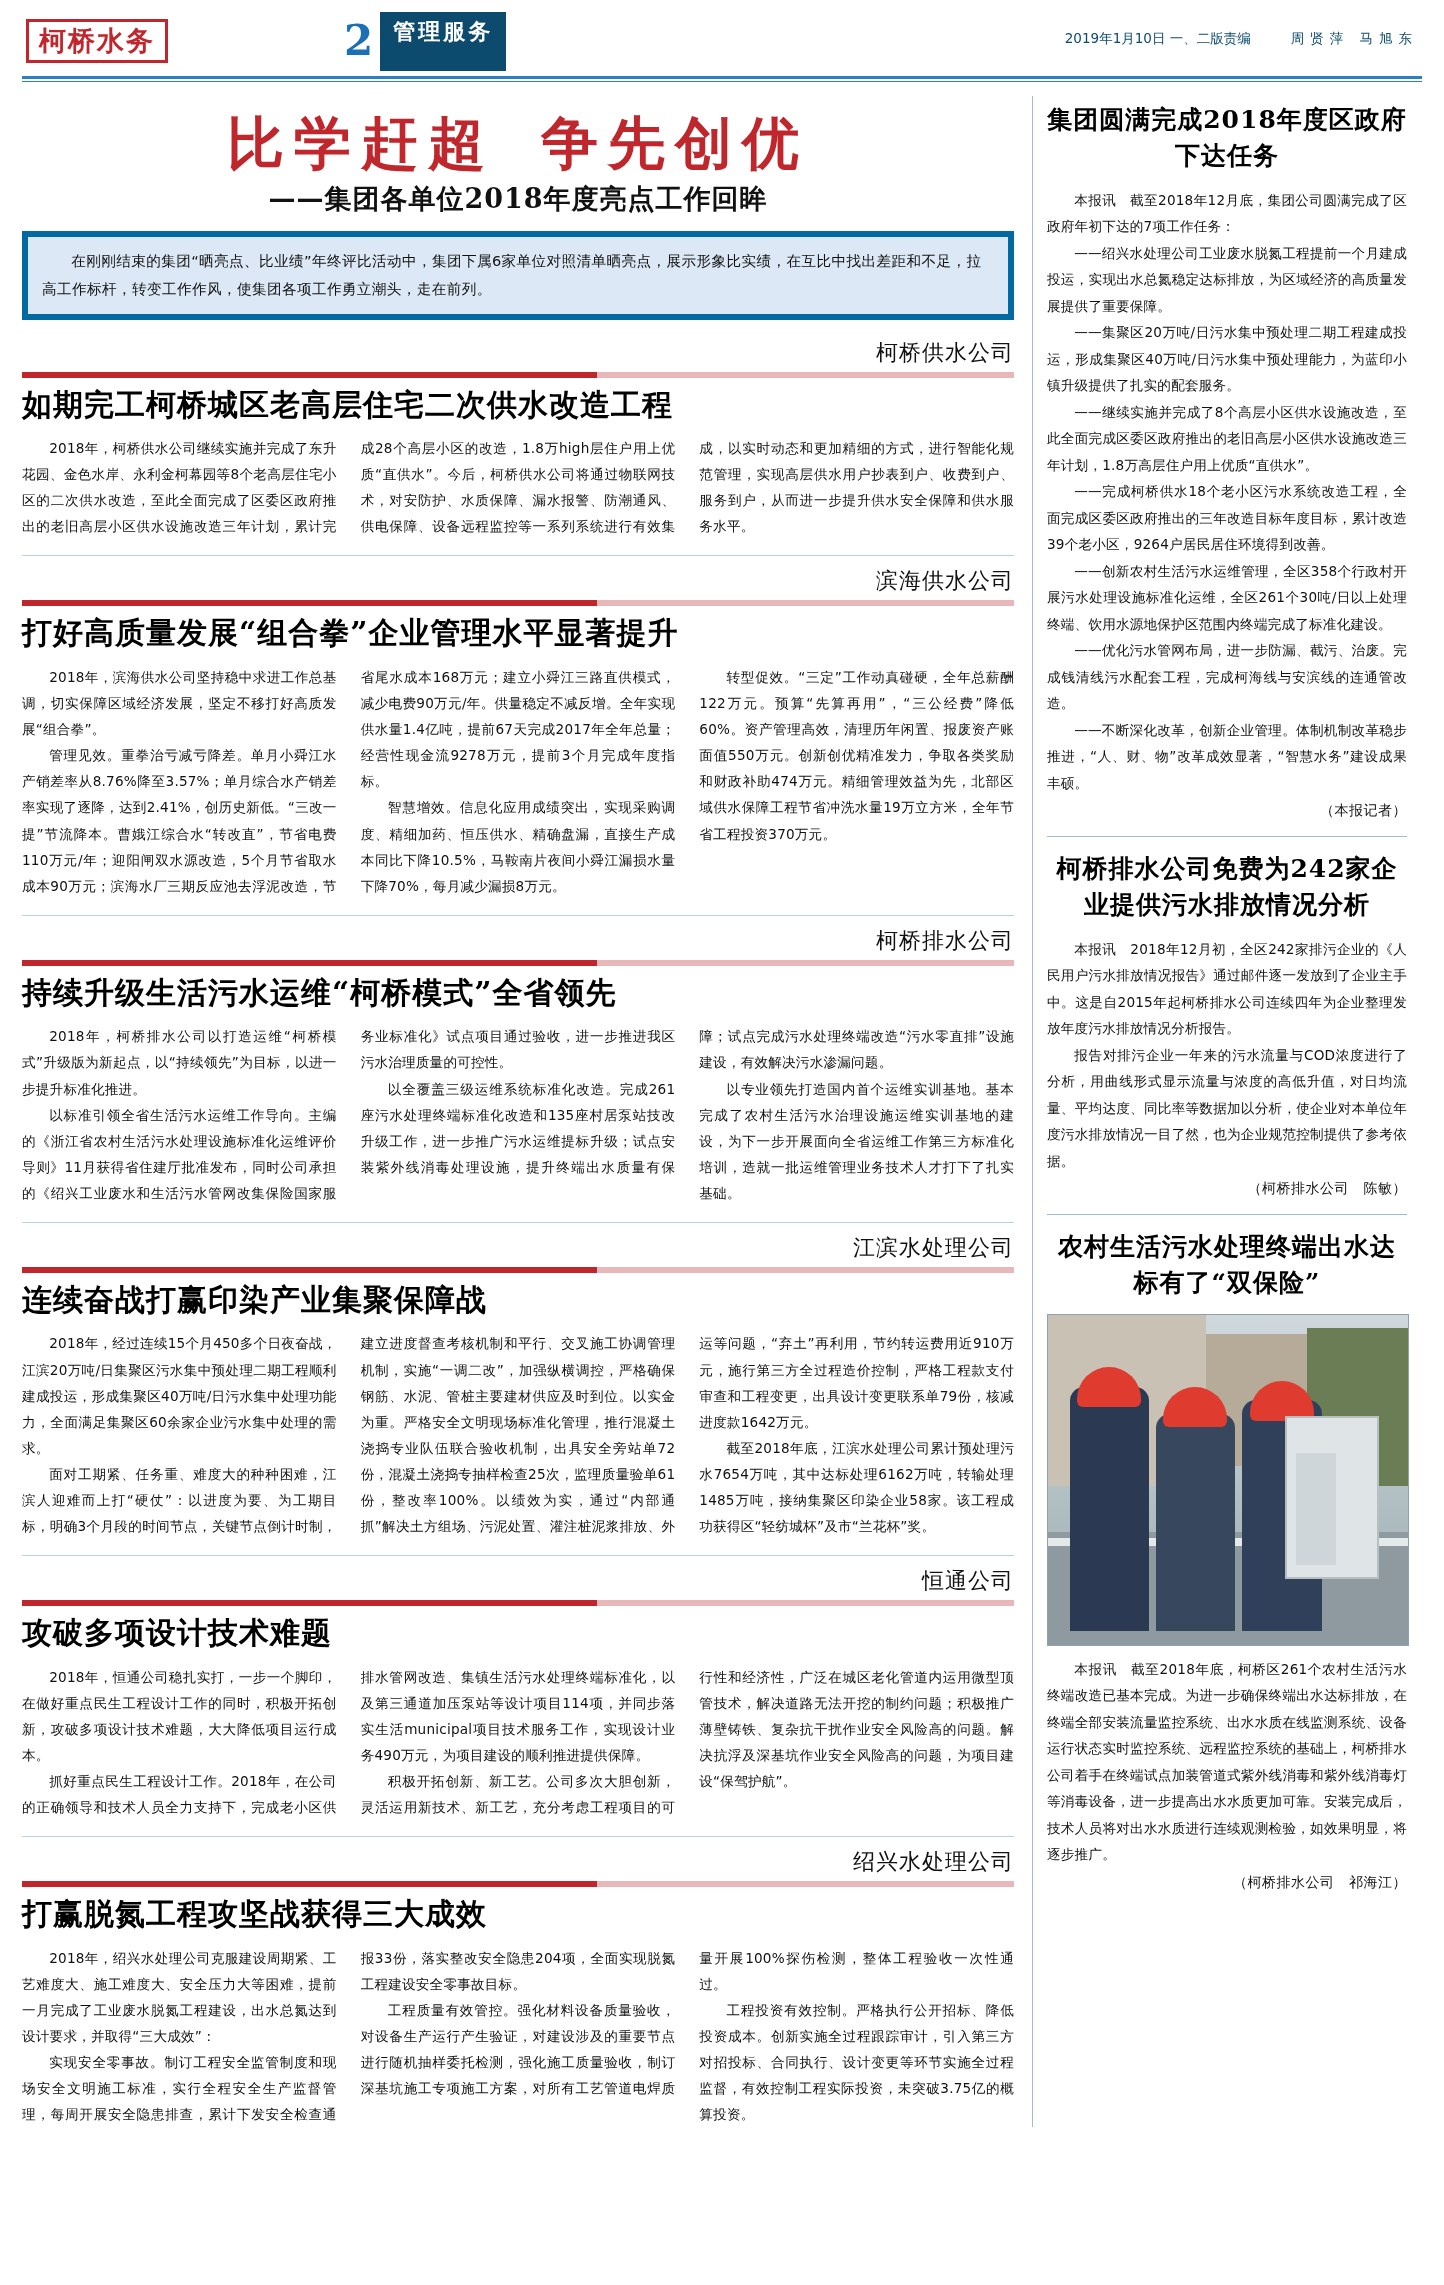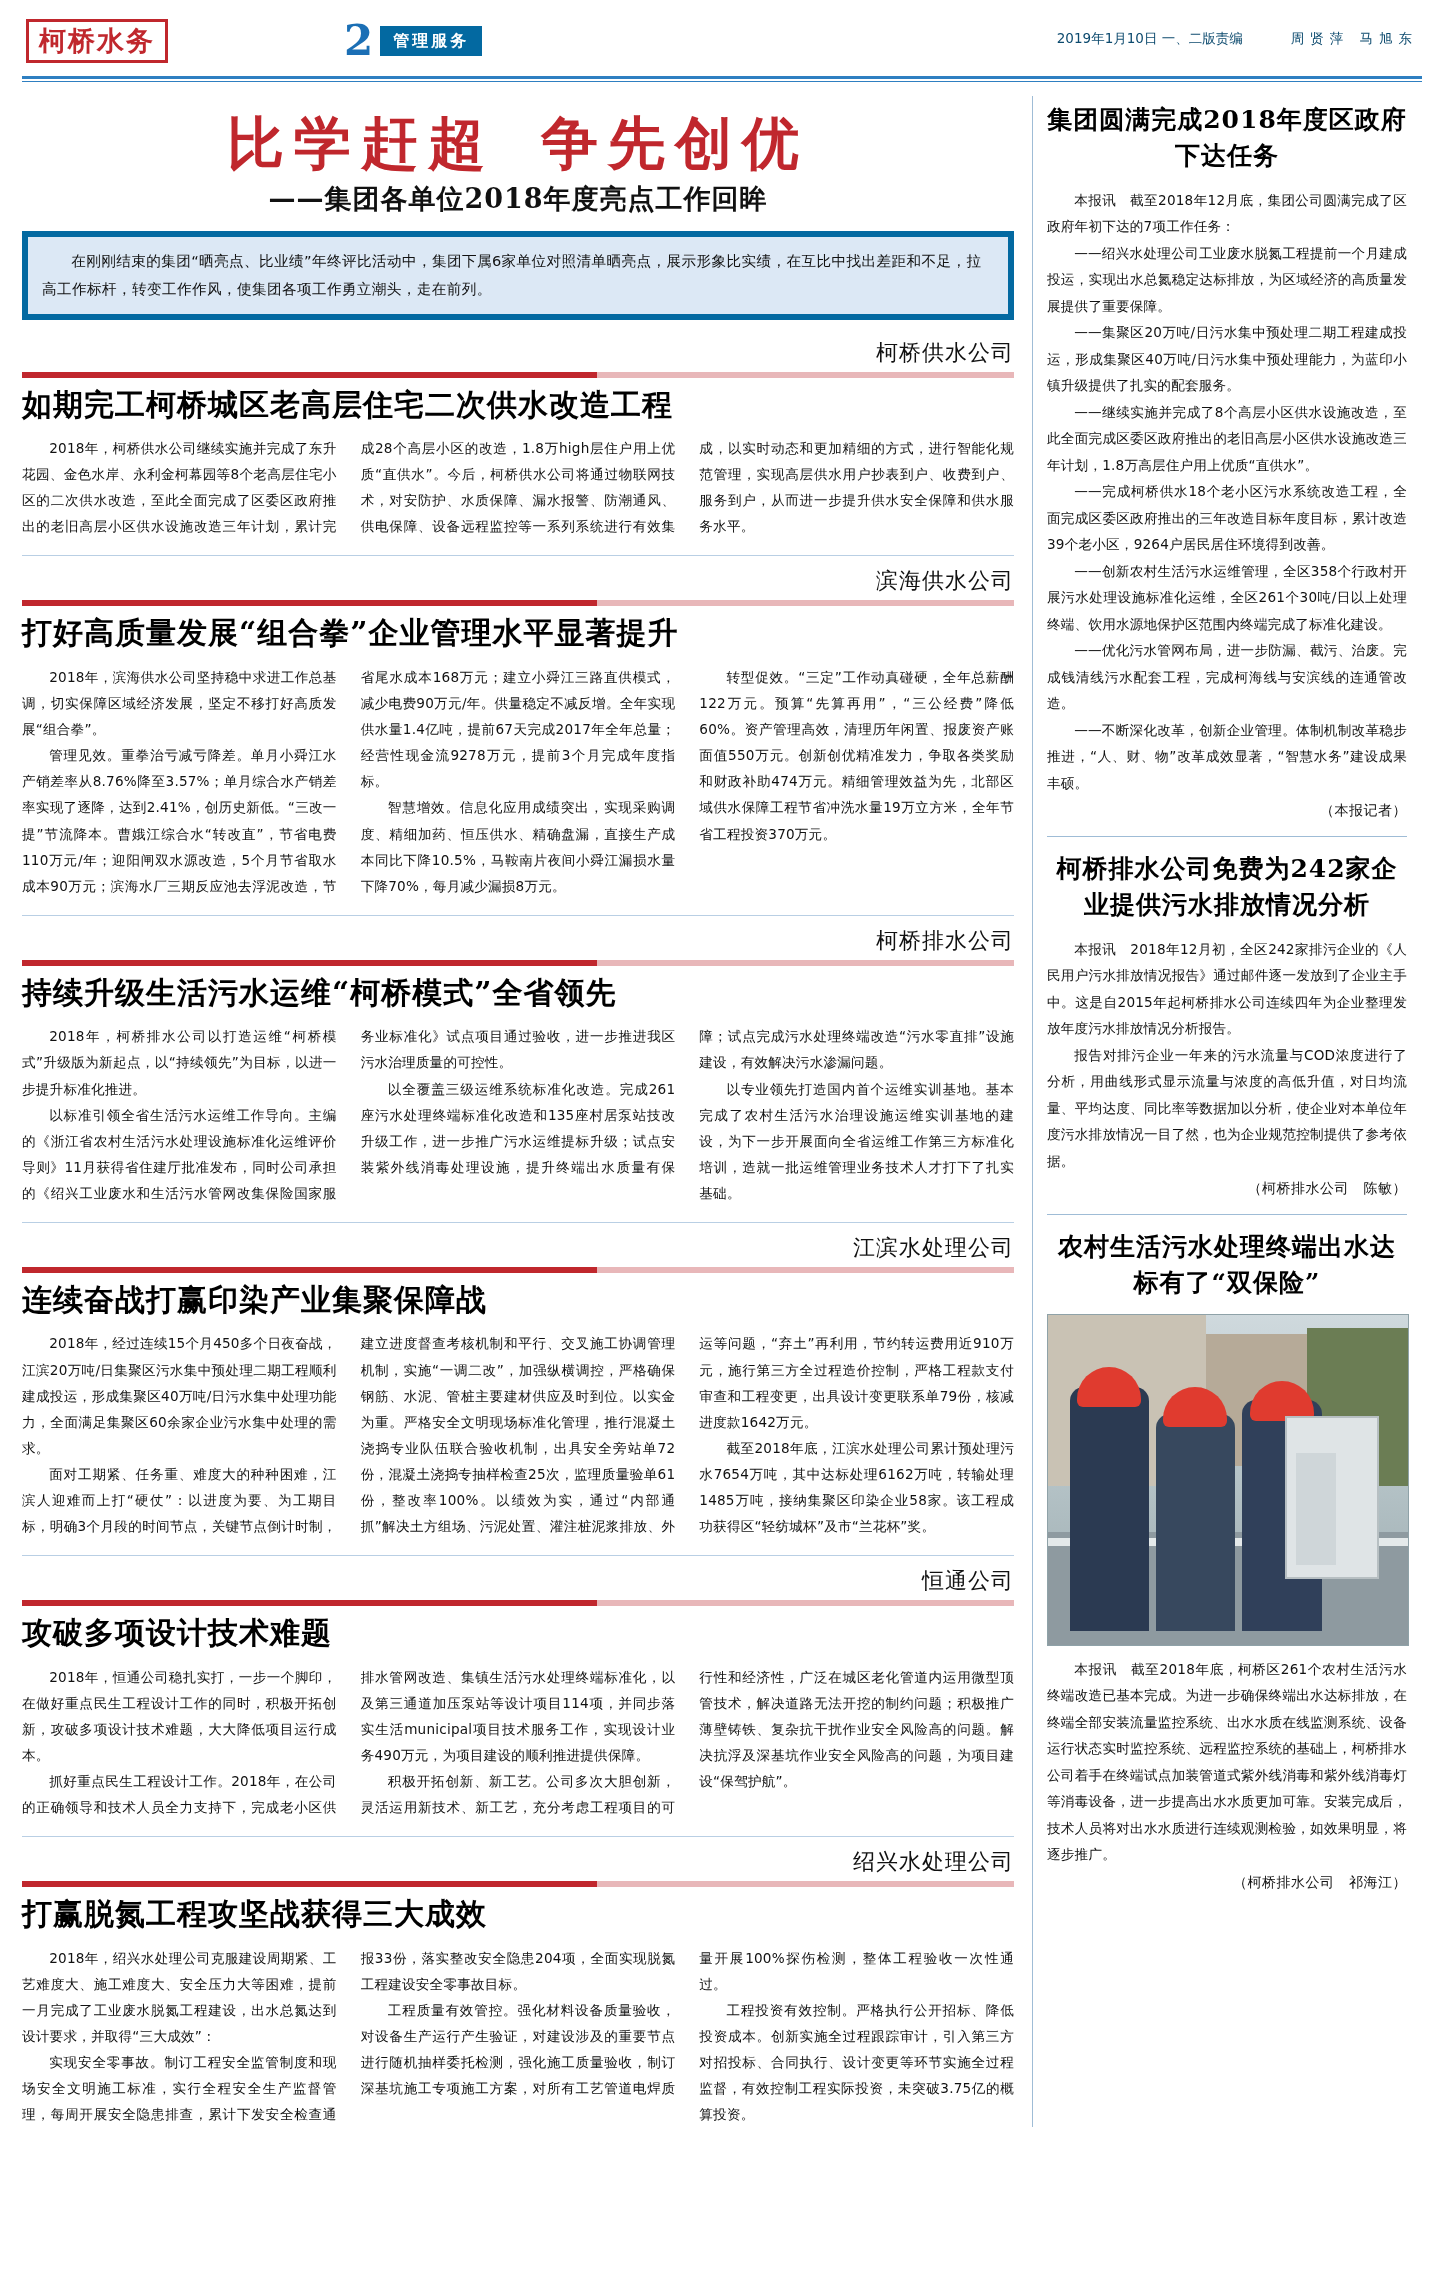"管理服务" .section-chip { background: #0369a1 -> #0c4a6e; font-size: 16px -> 22px; padding: 5px 13px 4px 13px -> 5px 13px 24px 13px }
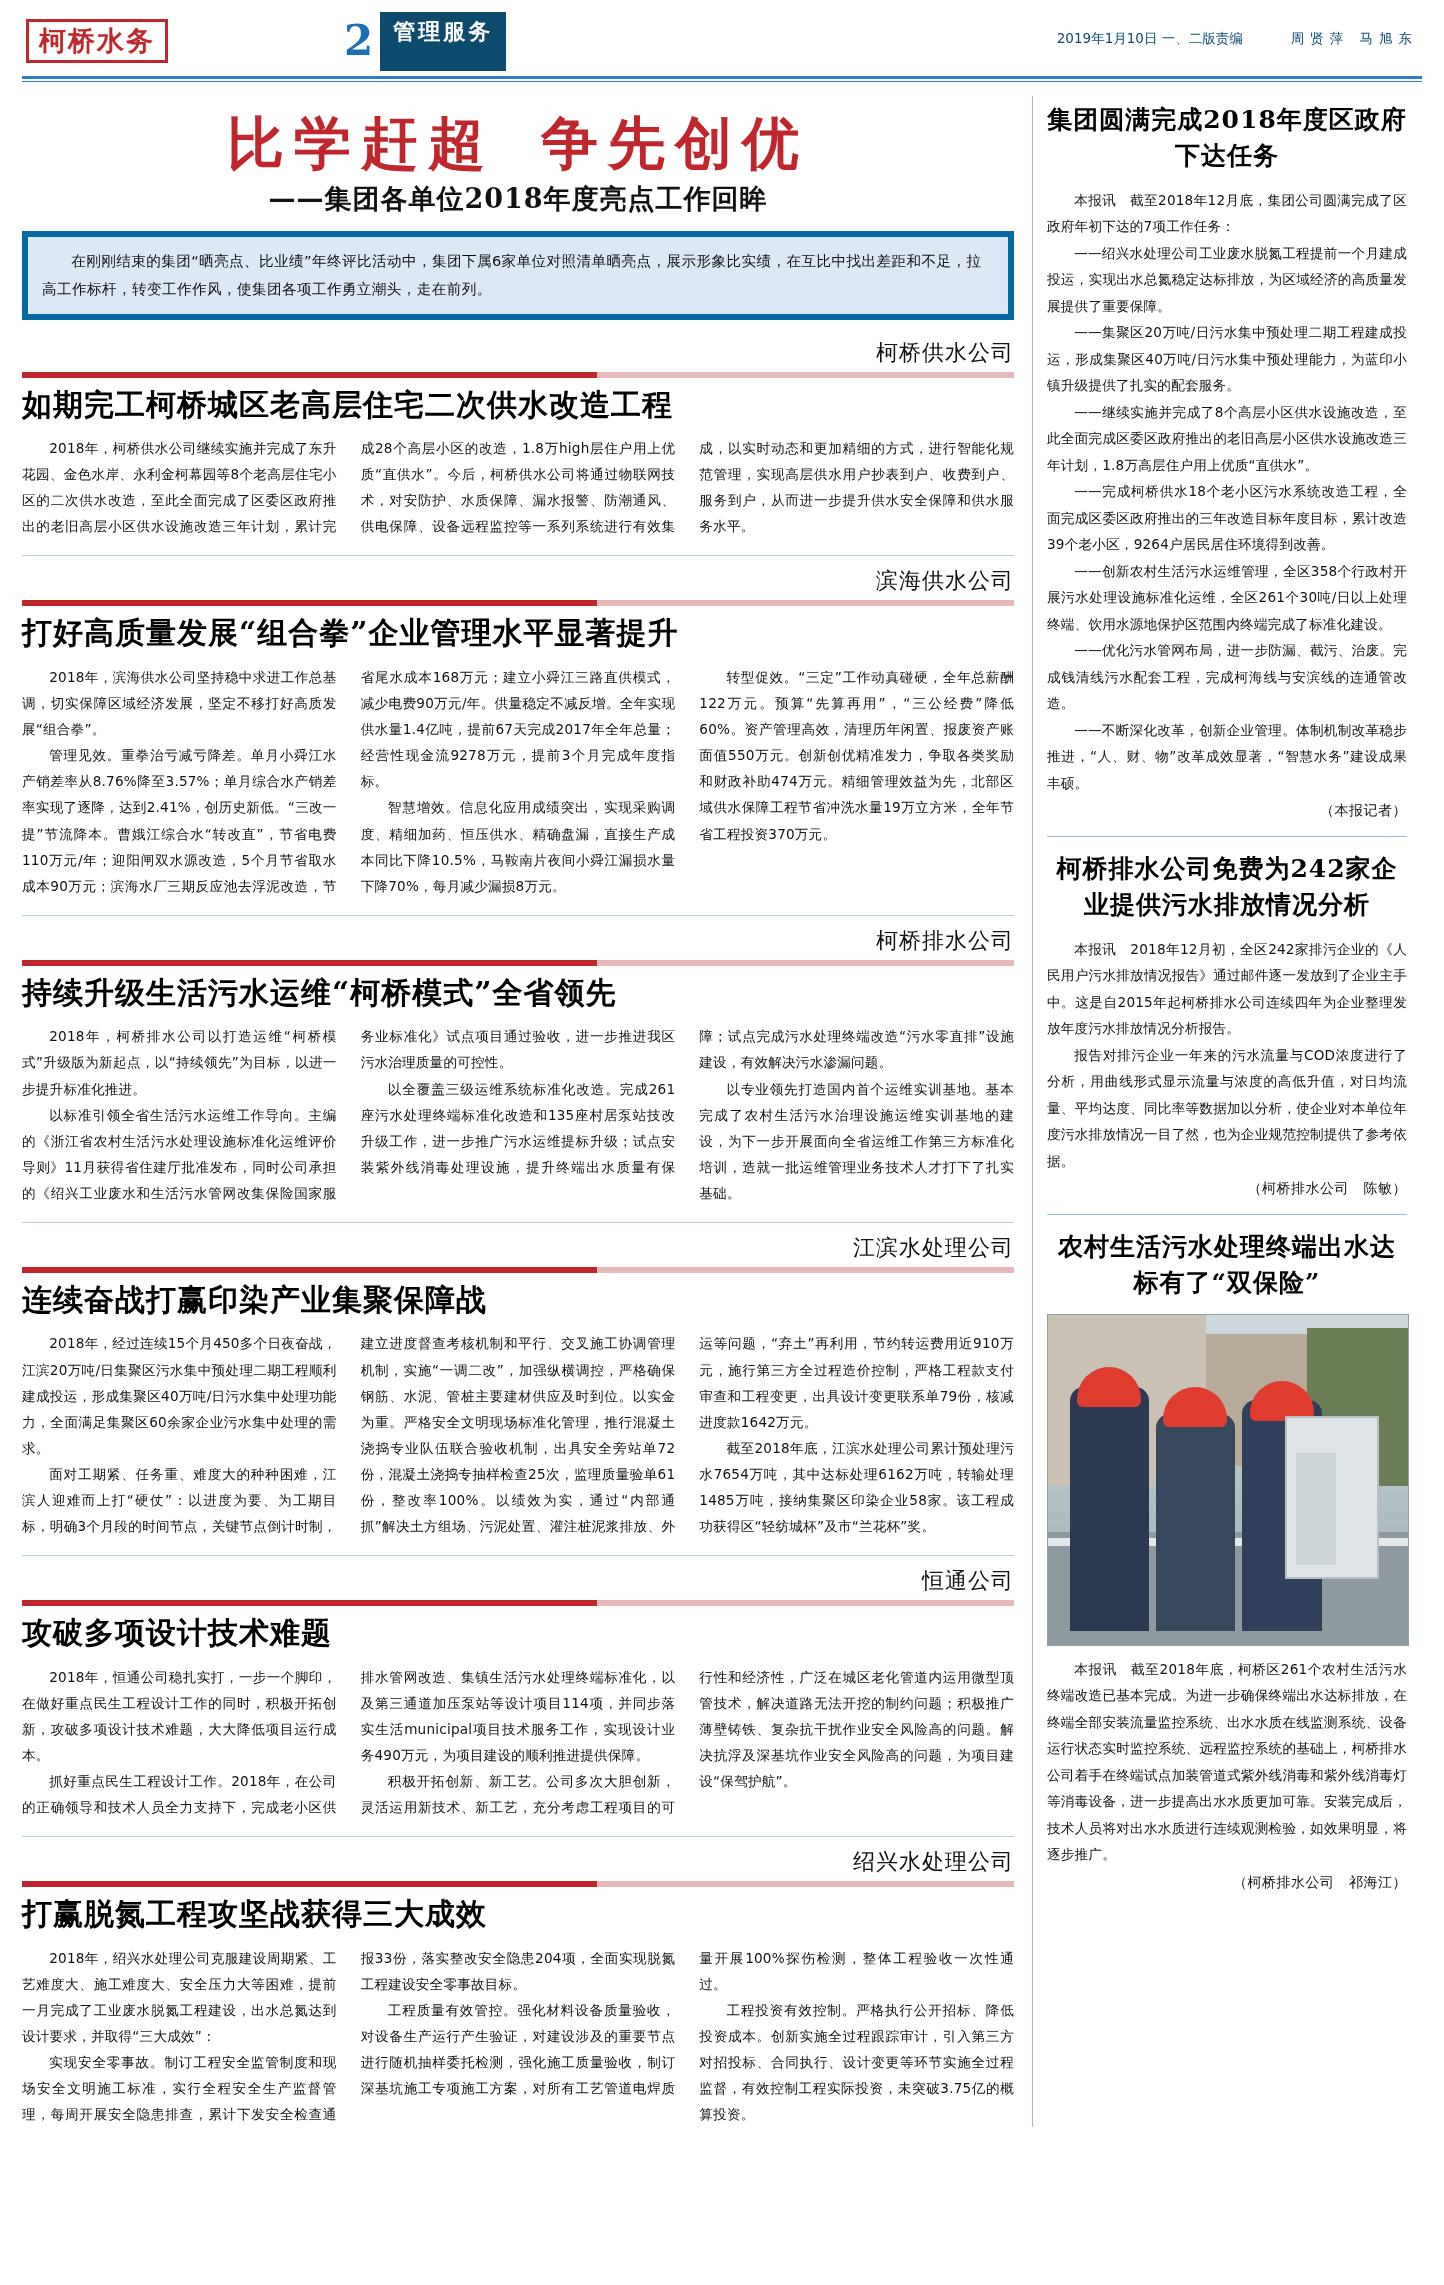"周贤萍 马旭东" .masthead-right .editors { margin-left: 8px -> none }
